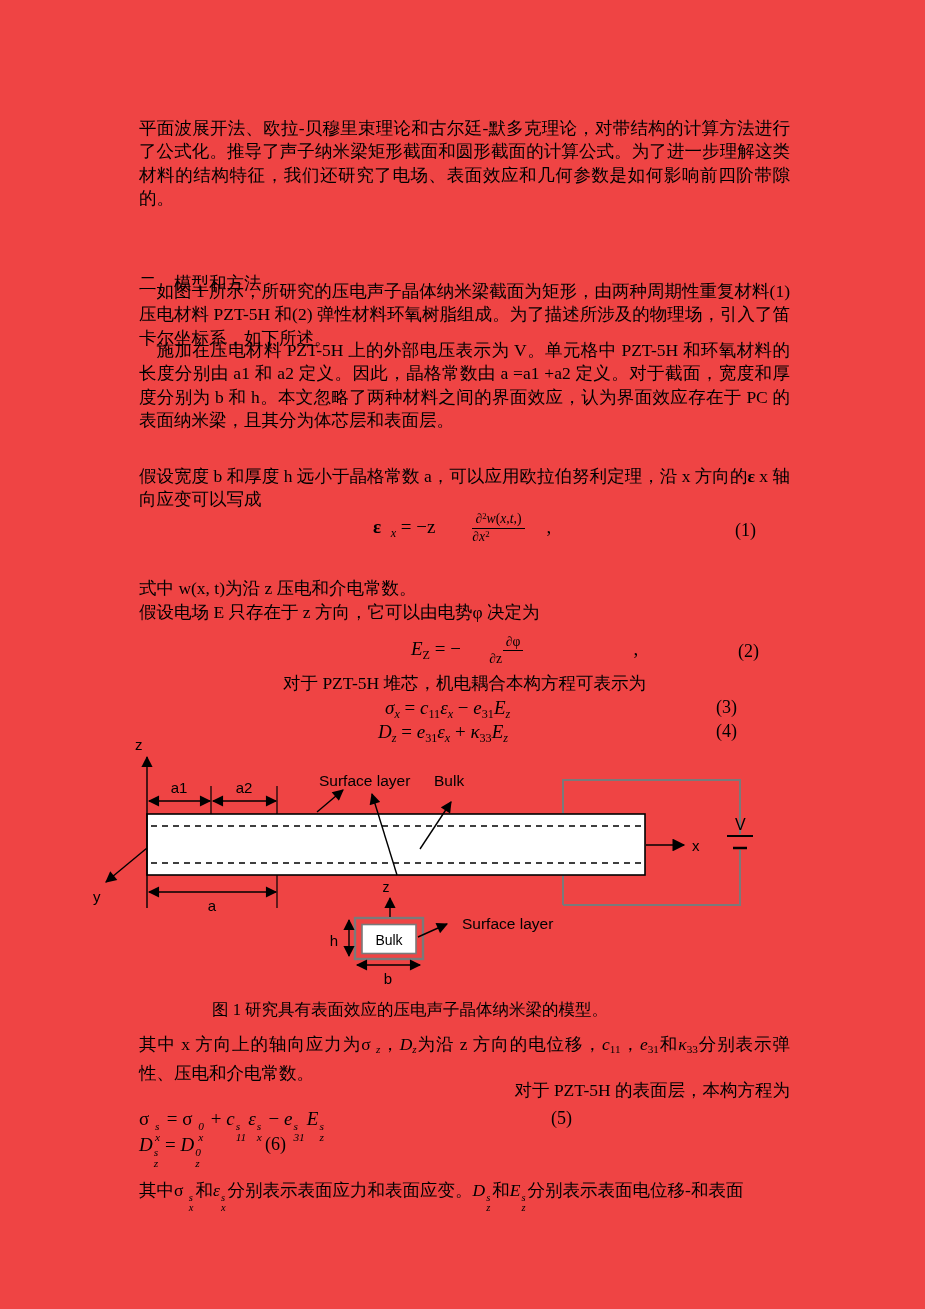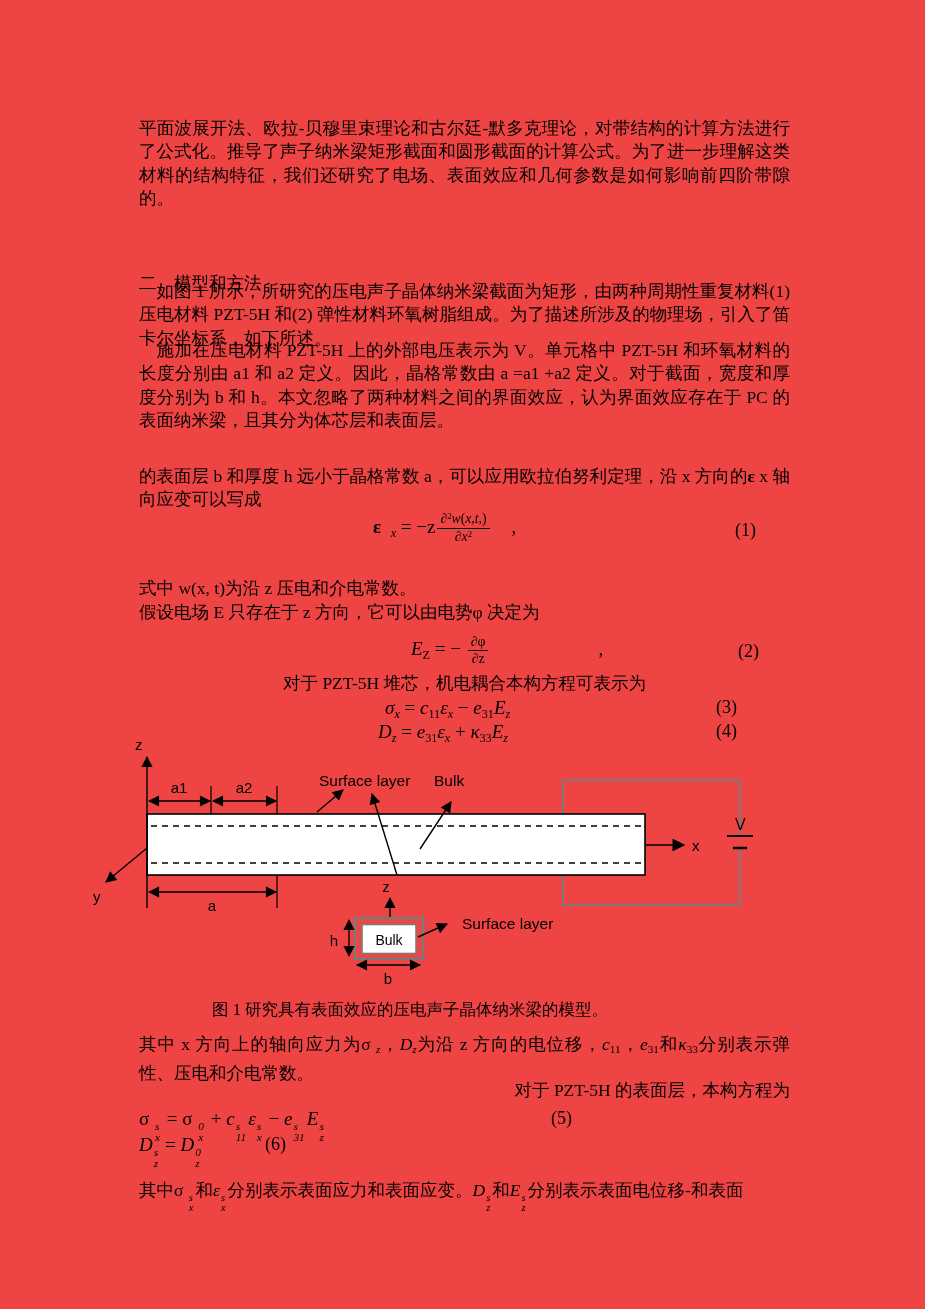"的表面层 b 和厚度 h 远小于晶格常数" span.tk-txt { text: 的表面层 -> 假设宽度 }
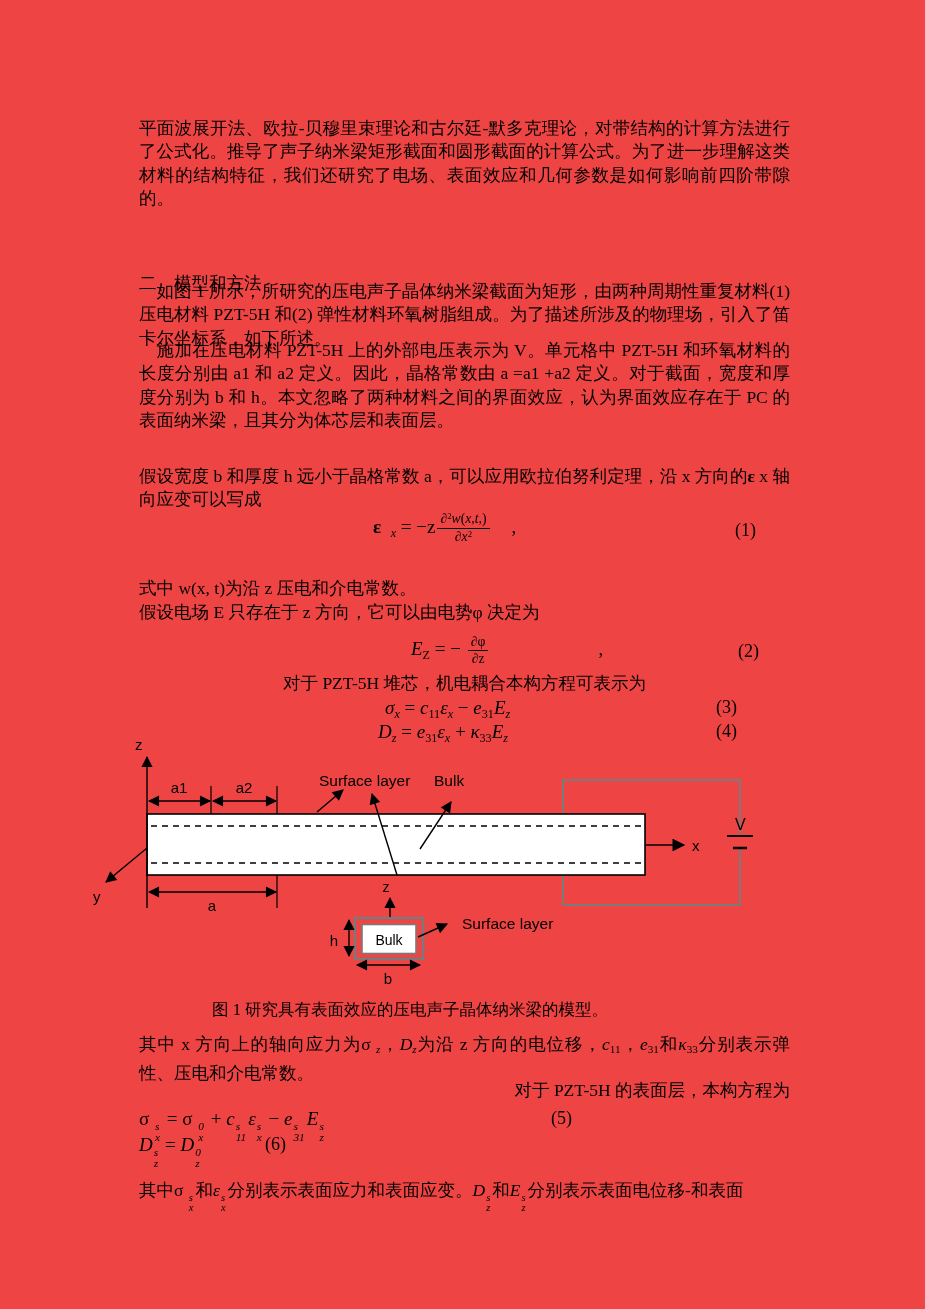"∂2w(x,t,)" .fnum { margin-left: none -> 35px }
